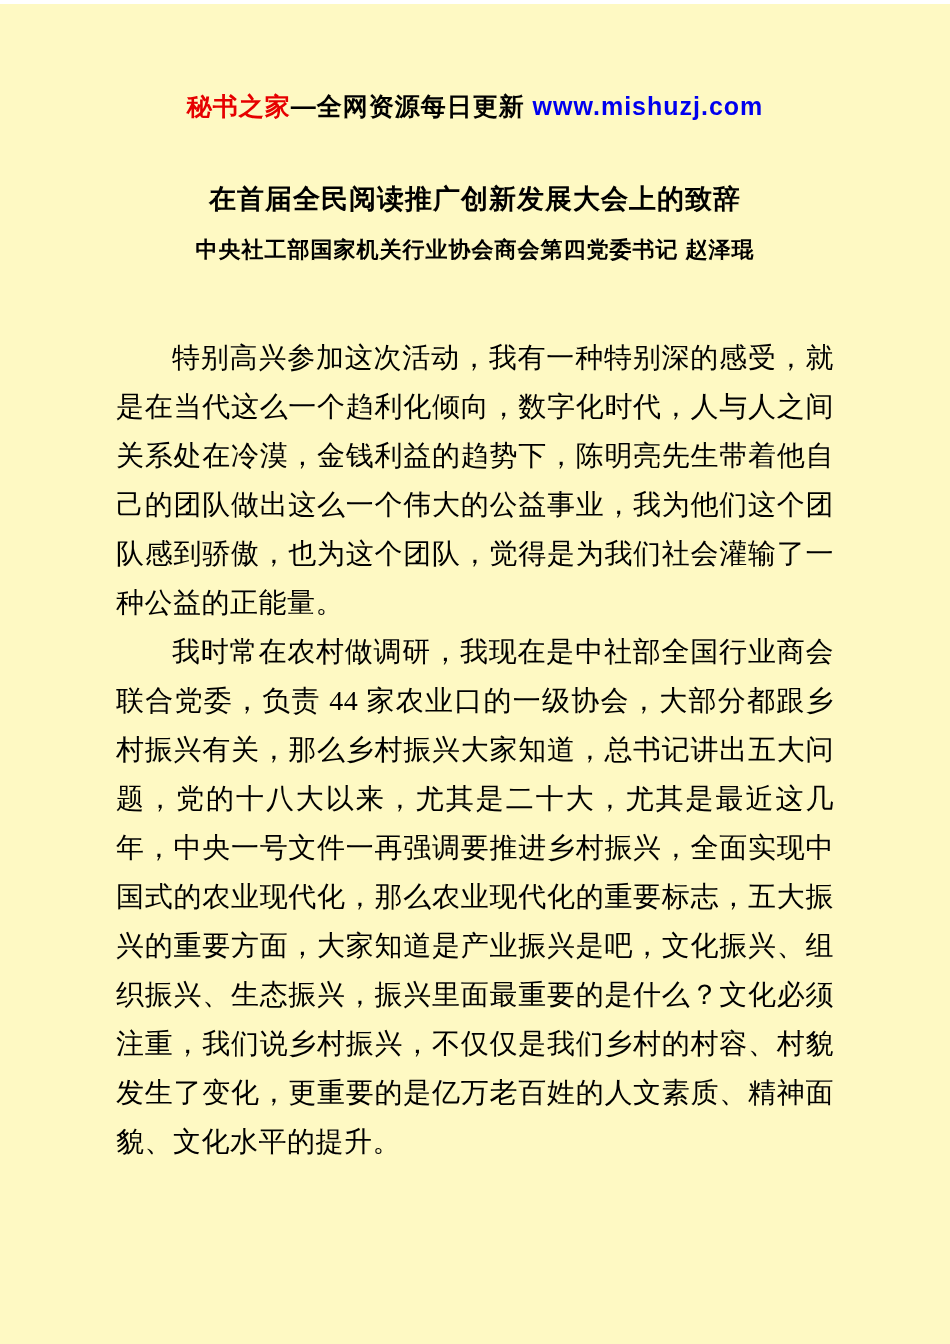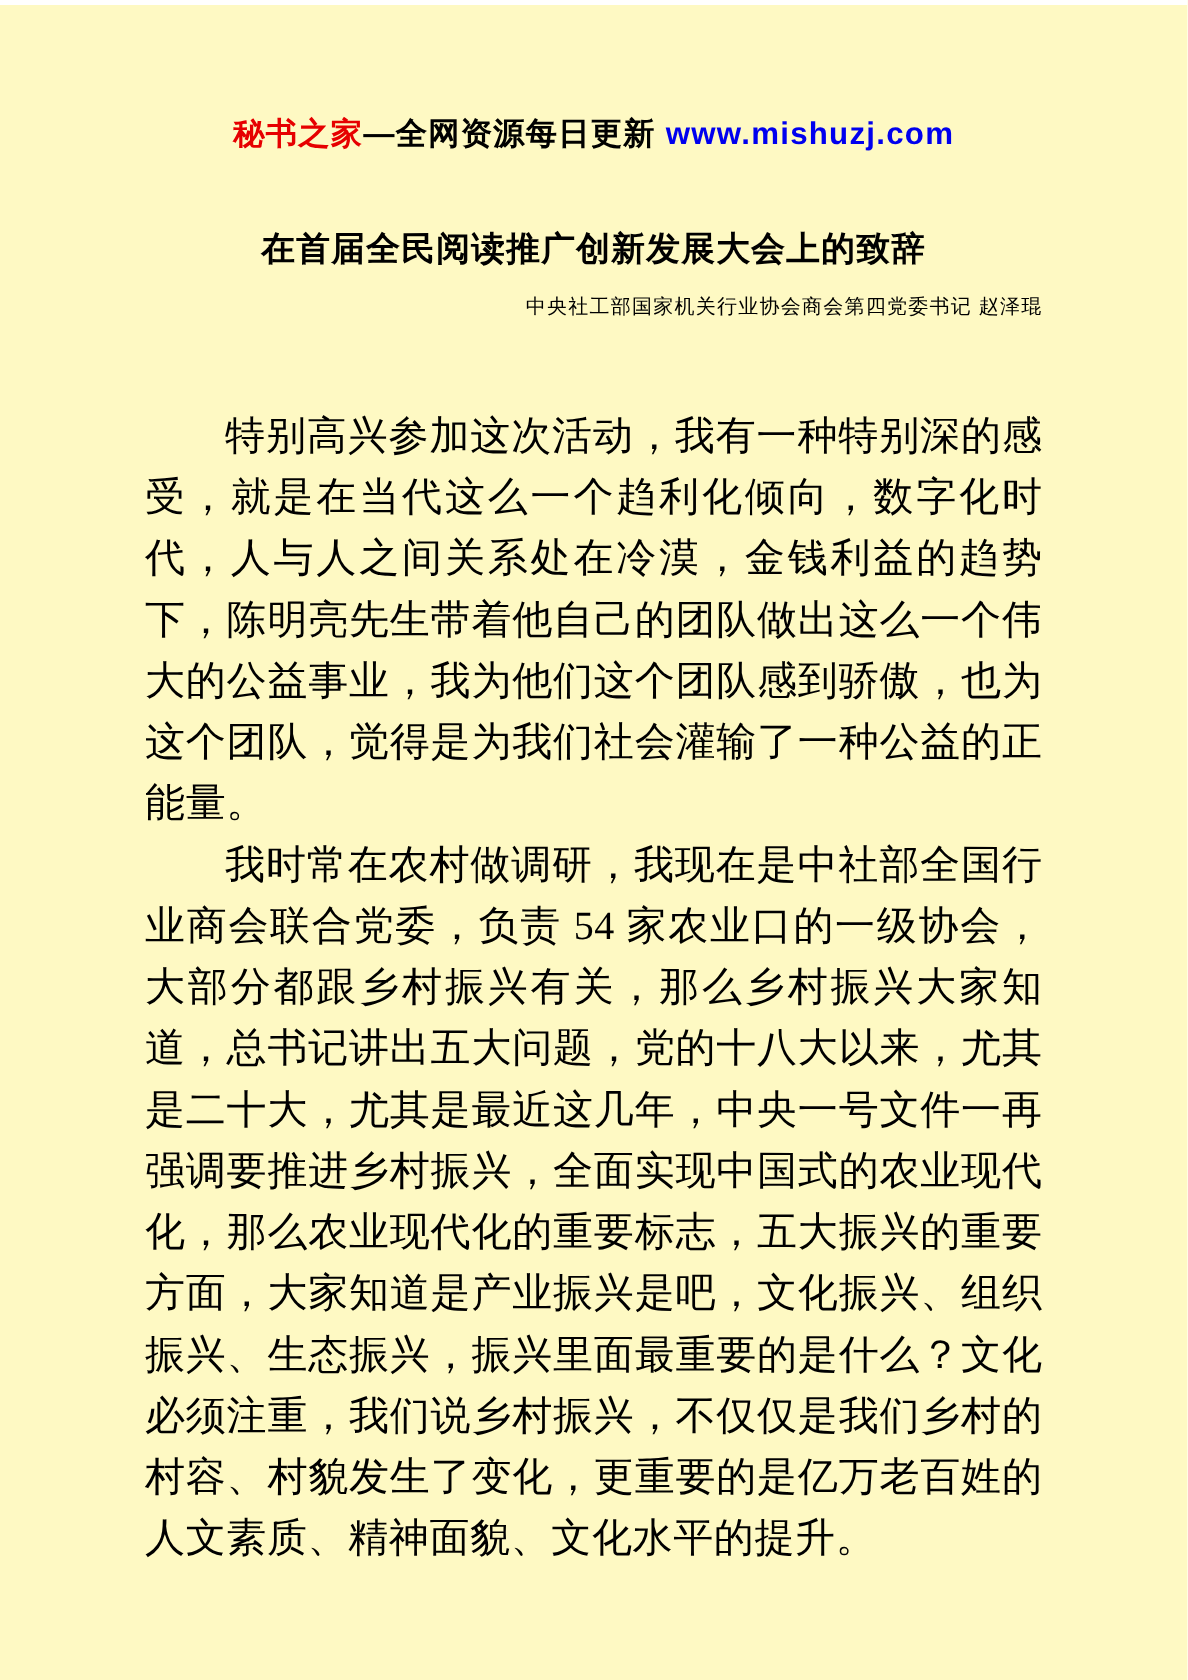"中央社工部国家机关行业协会商会第四党委书记 赵泽琨" .doc-subtitle { font-size: 16px -> 22px; font-weight: normal -> bold; text-align: right -> center }
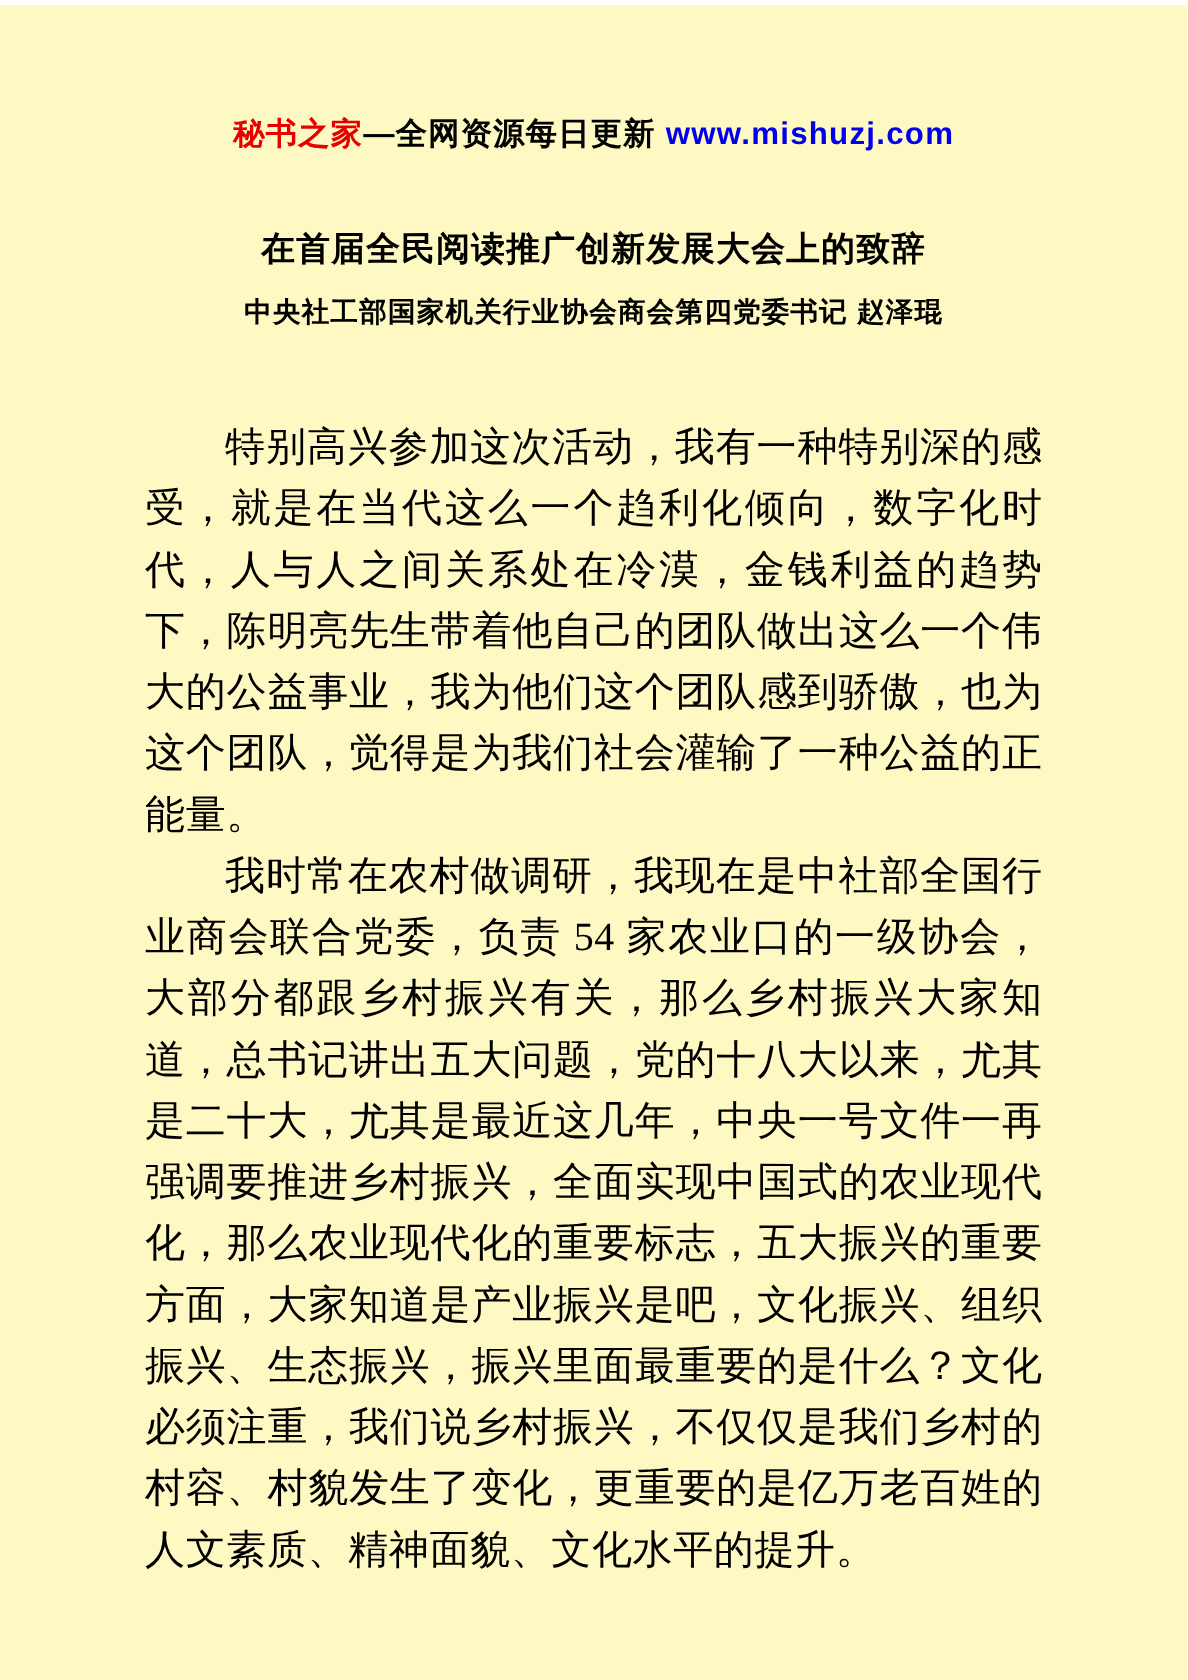"特别高兴参加这次活动，我有一种特别深的感受，就是在当代这么一个趋利化倾向，数字化" .doc-body { font-size: 32px -> 28px }
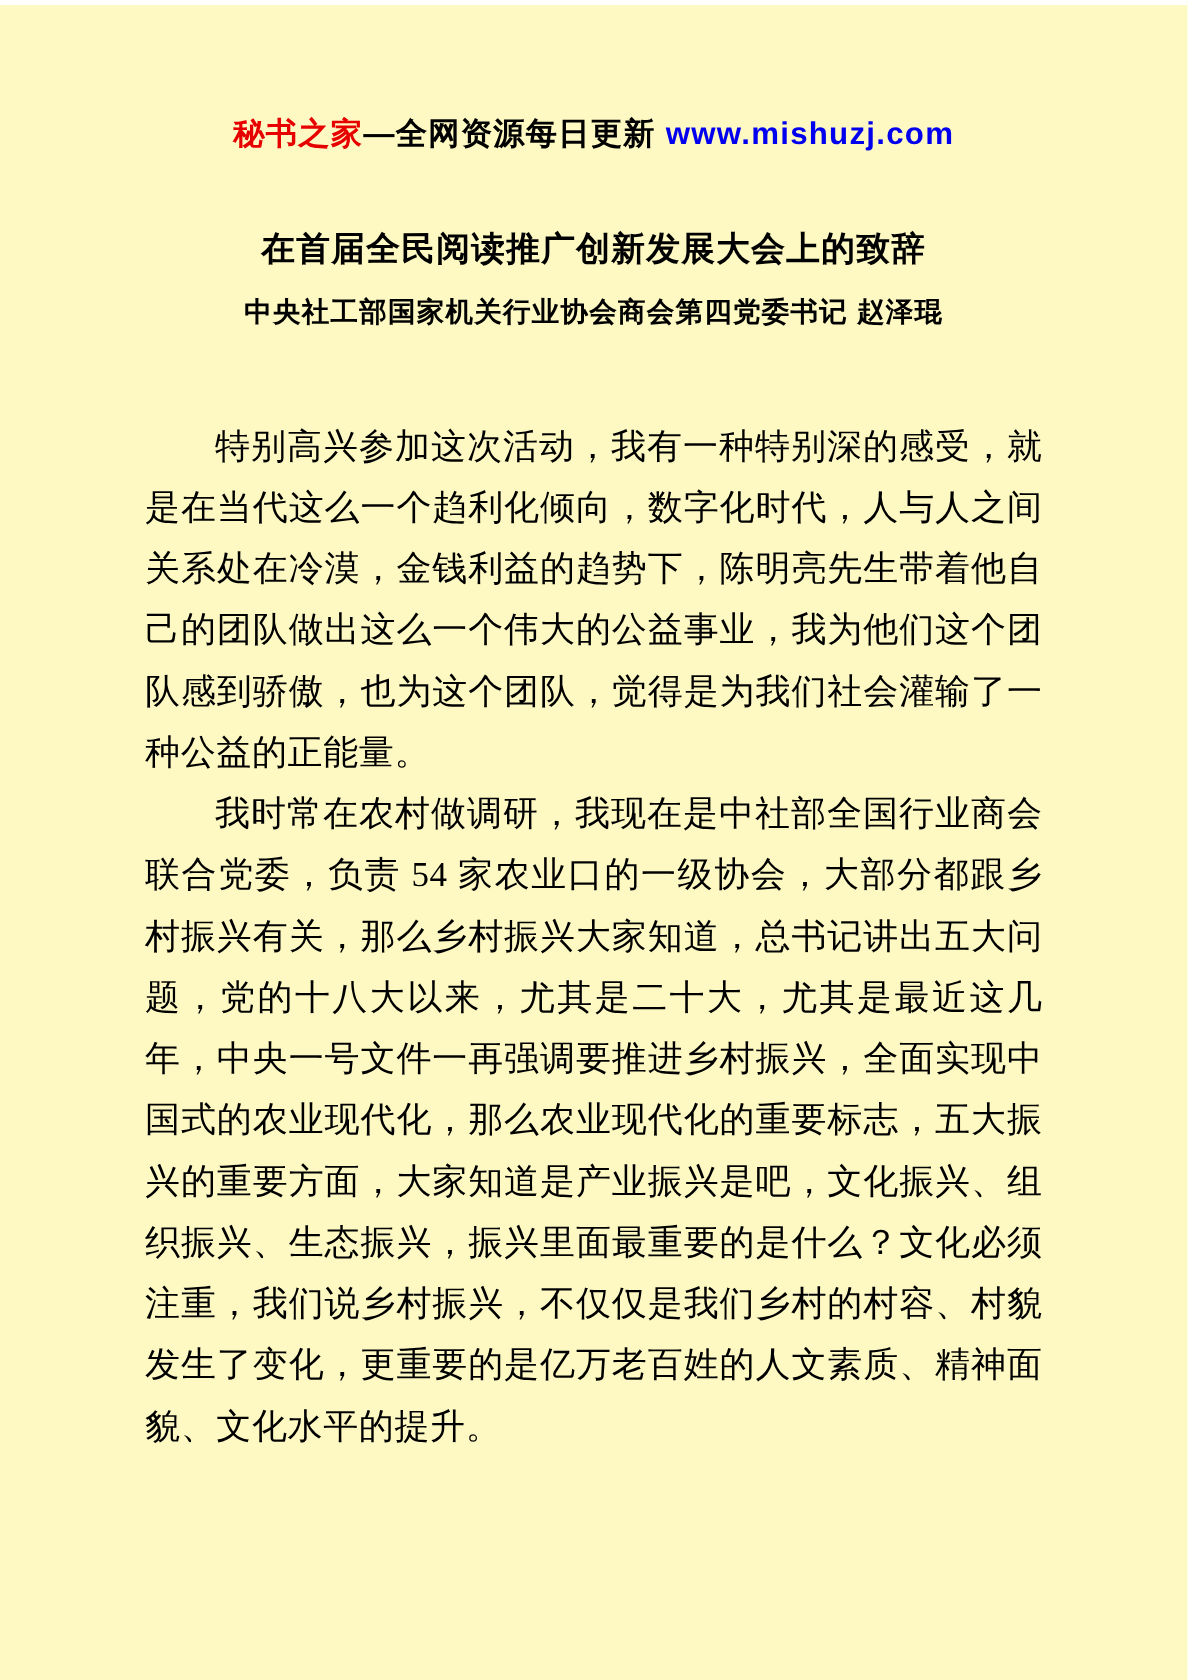"我时常在农村做调研，我现在是中社部全国行业商会联合党委，负责 54" p { text: 54 -> 44 }
